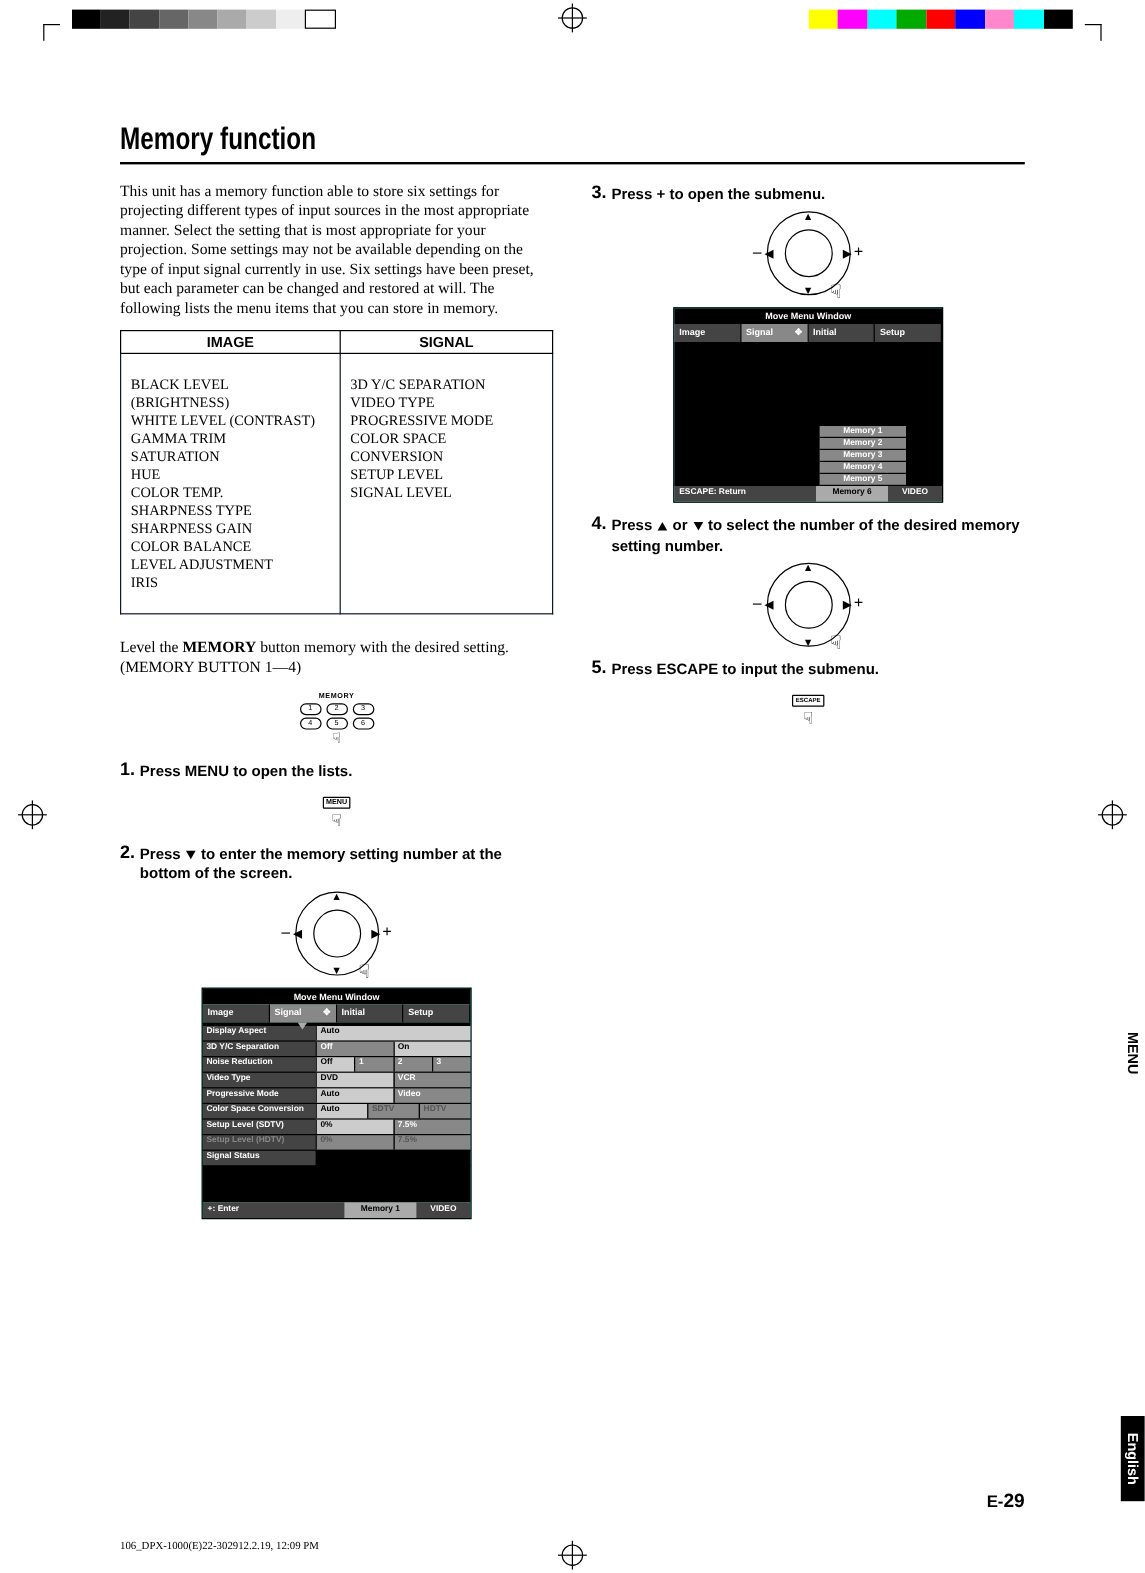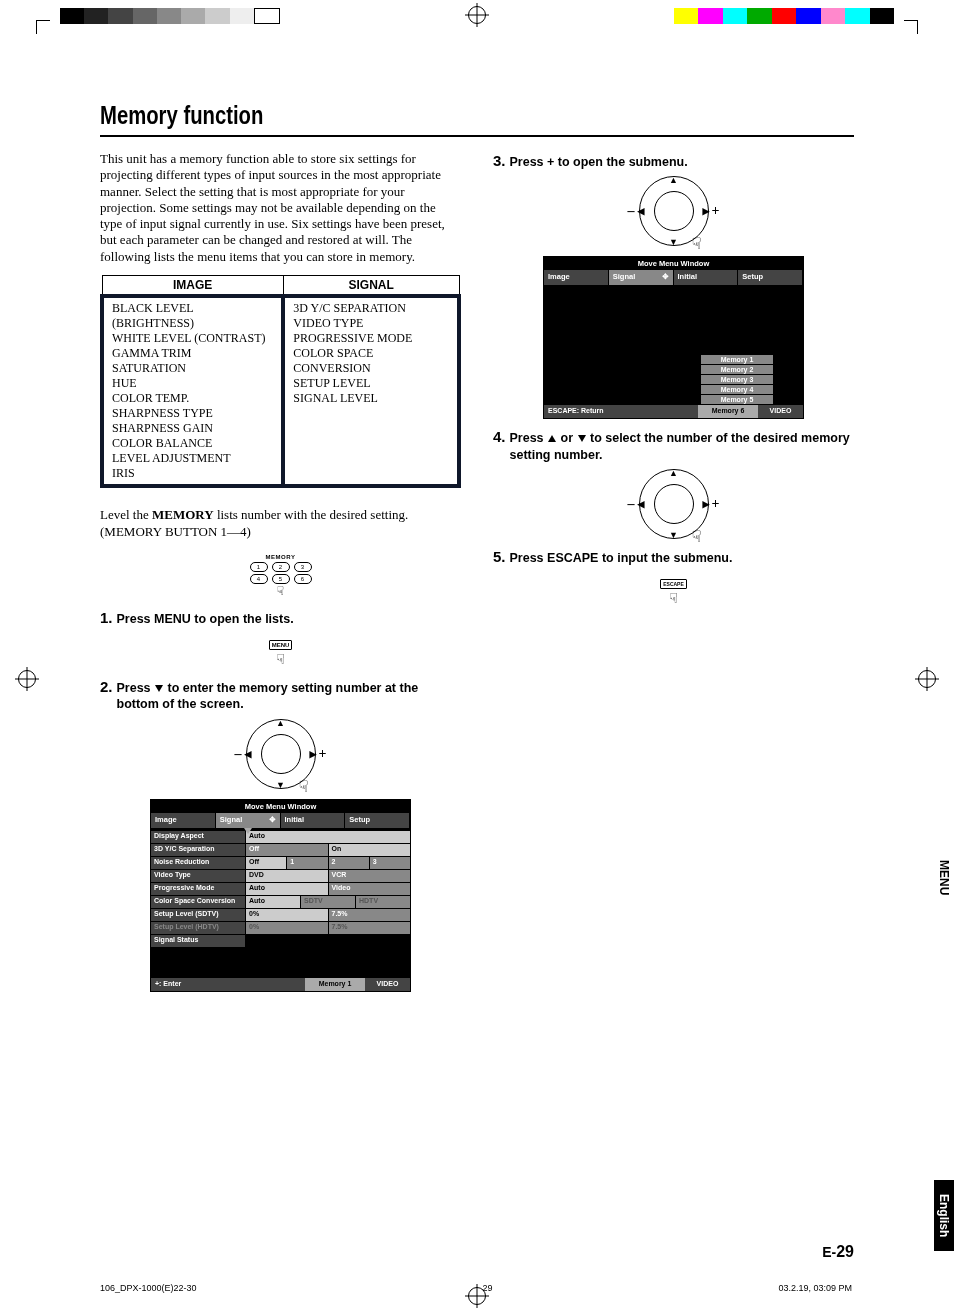"Move Menu Window" .osd { width: 261px -> 225px }
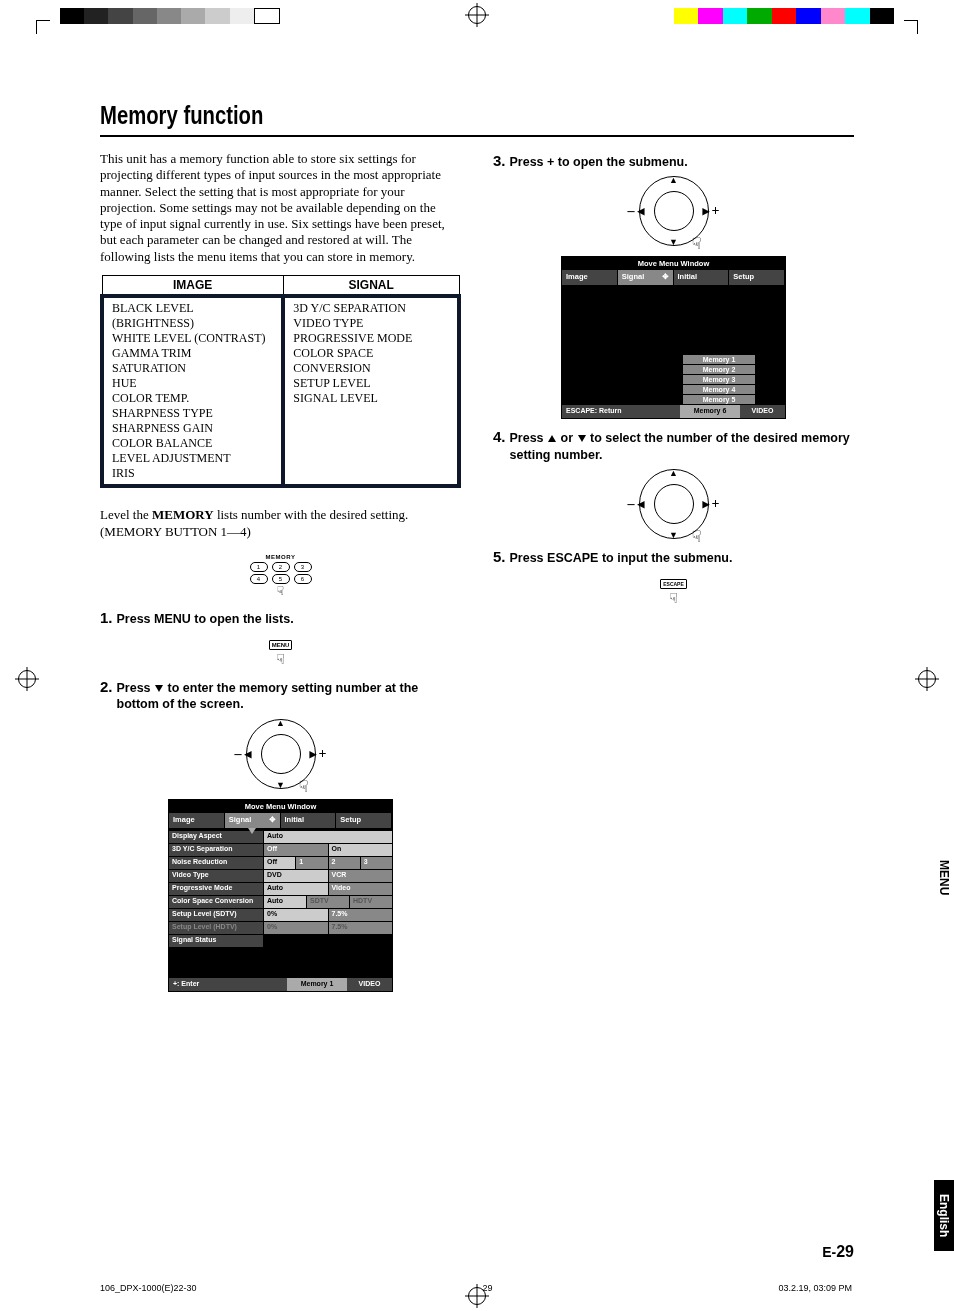"BLACK LEVEL (BRIGHTNESS)" table.memtable td { border: 4px solid #0f172a -> 1px solid #0f172a; padding: 3px 8px -> 18px 8px }
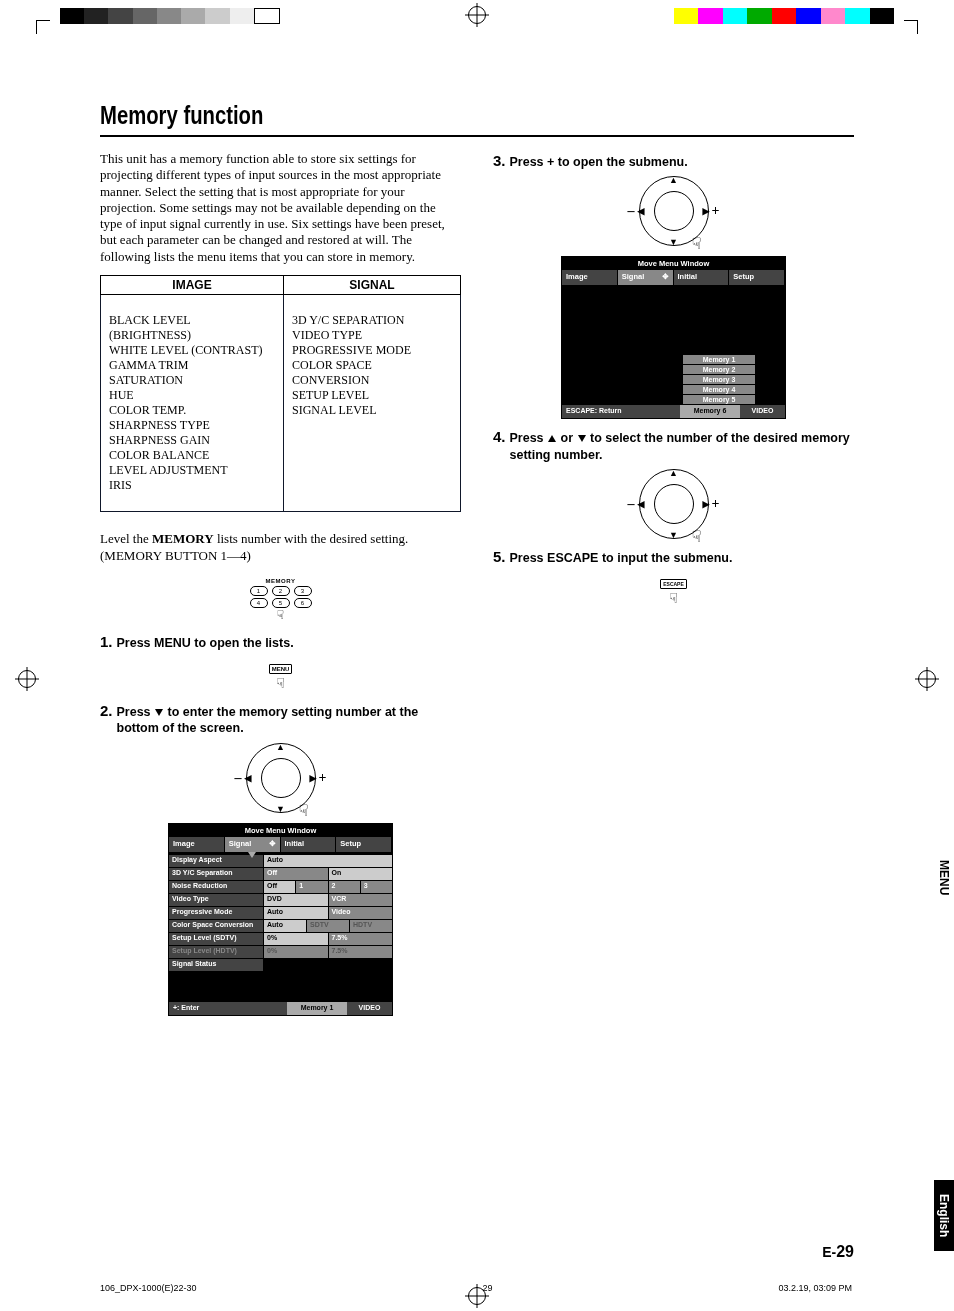"lists number with the desired" span { text: lists number -> button memory }
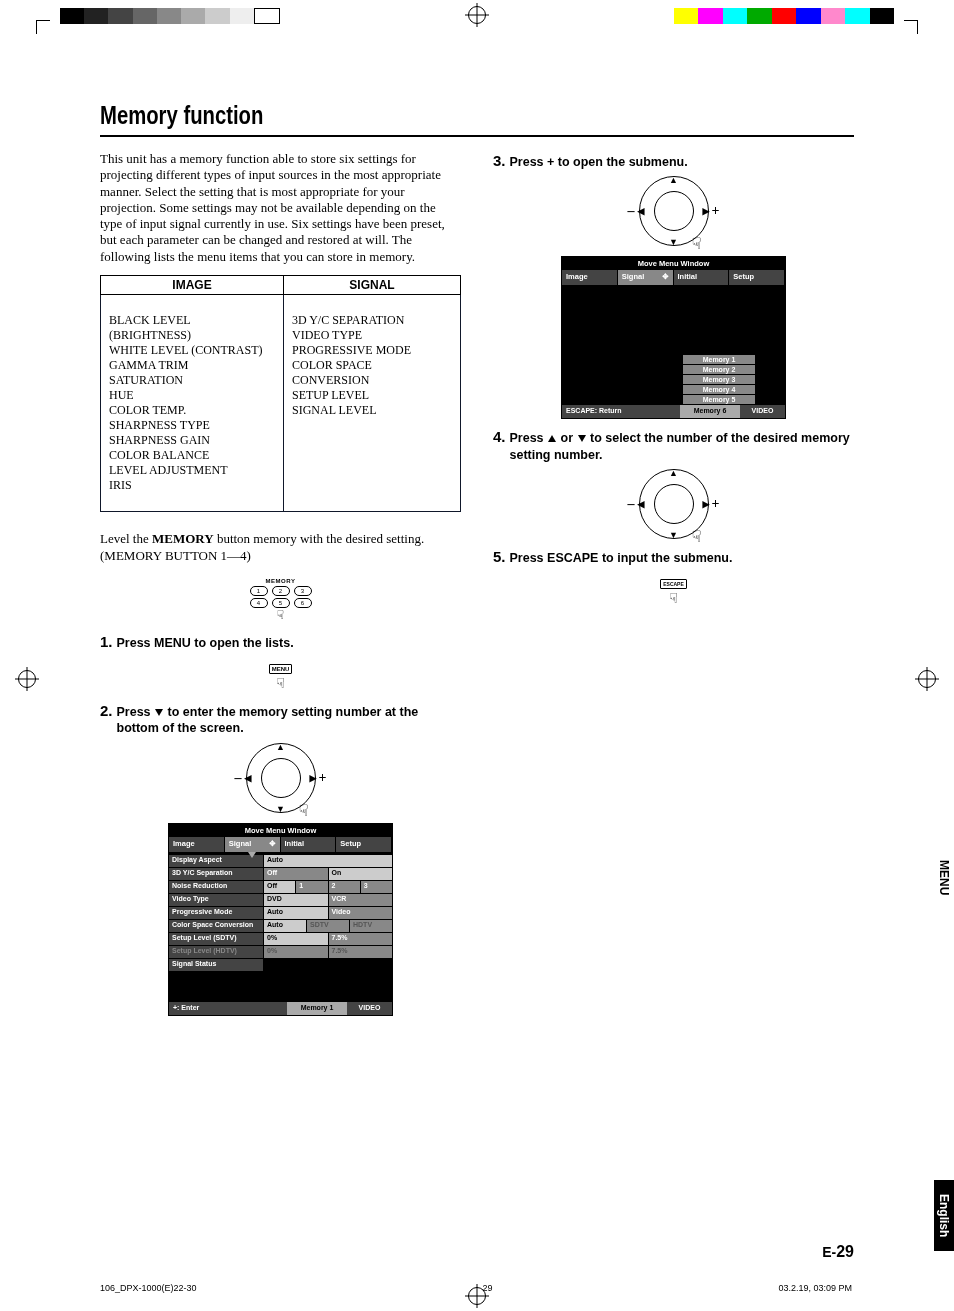"106_DPX-1000(E)22-30" .printfoot { font-family: Liberation Sans, sans-serif -> Liberation Serif, serif; justify-content: space-between -> flex-start; right: 2px -> 12px }
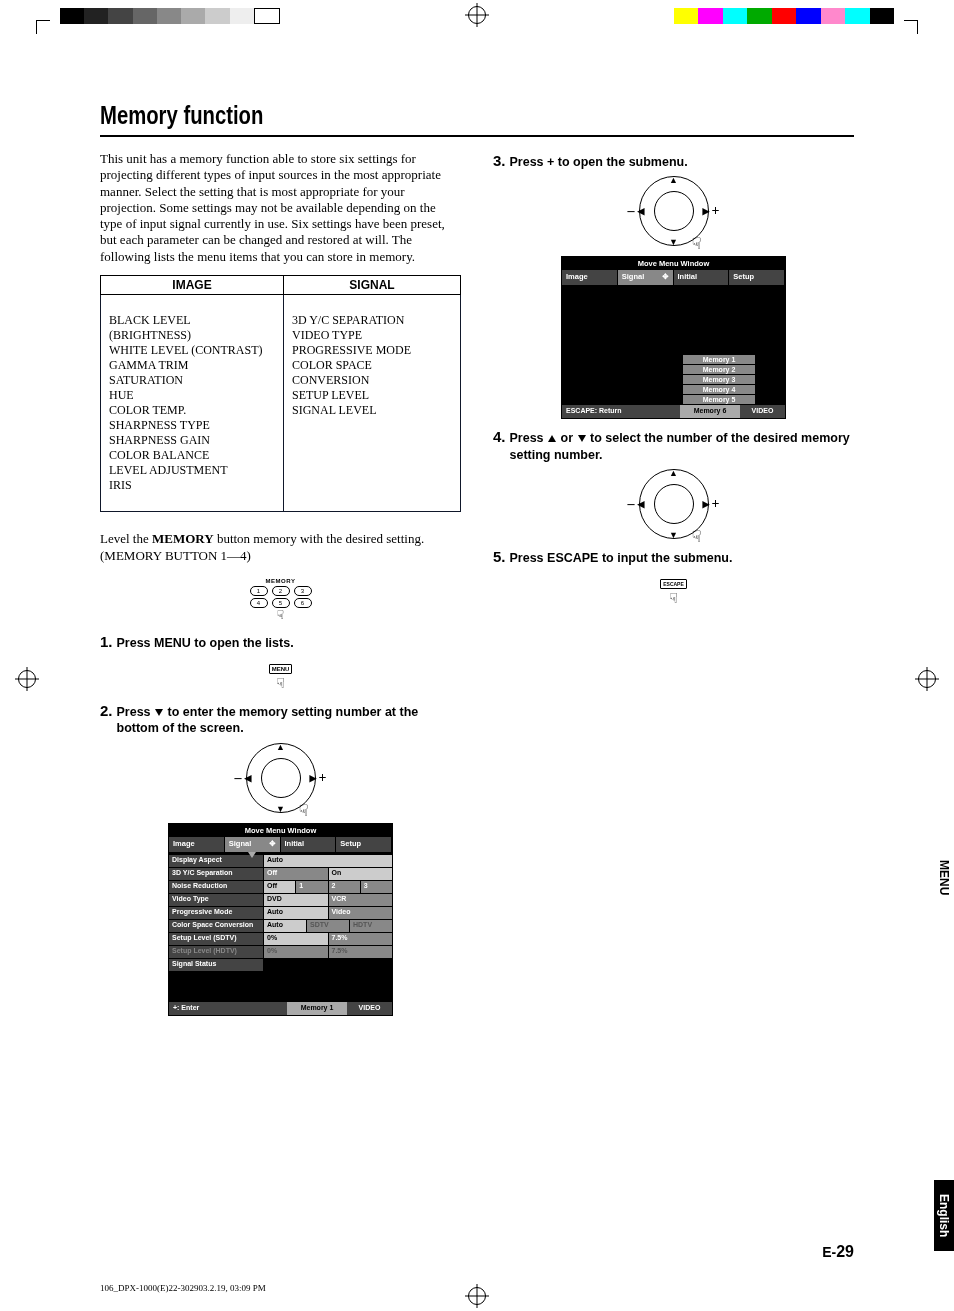"03.2.19, 03:09 PM" span { text: 03.2.19, 03:09 -> 12.2.19, 12:09 }
